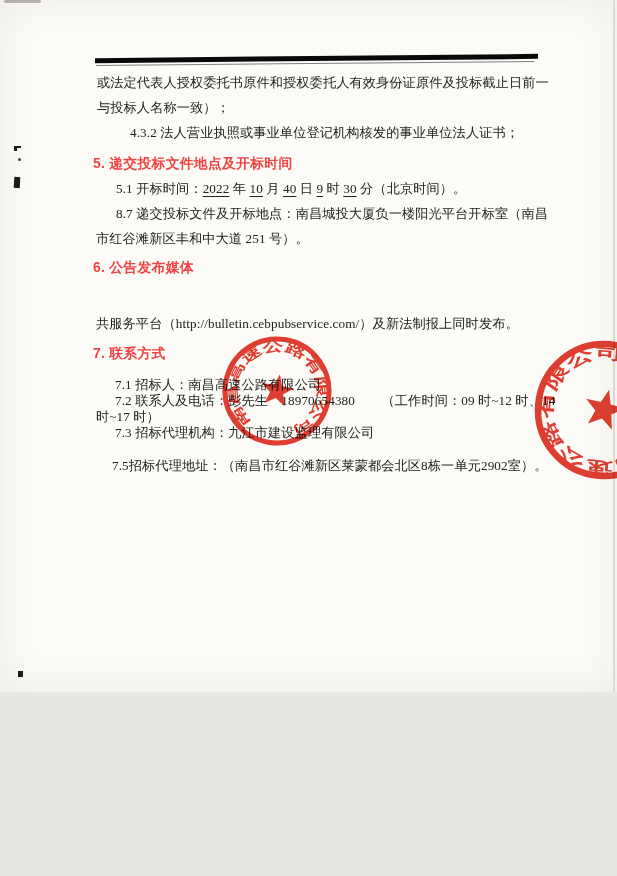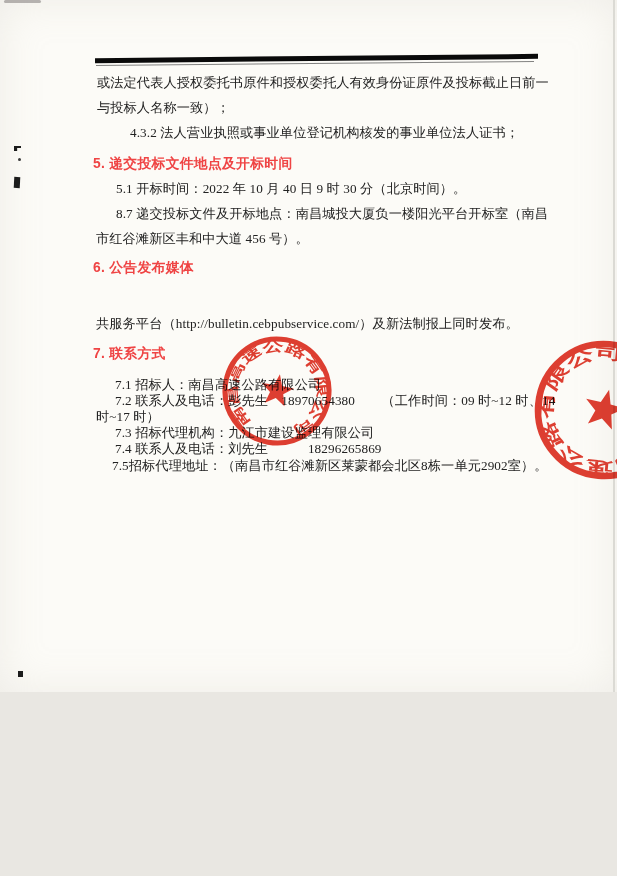"2022" .u { text-decoration: none -> underline }
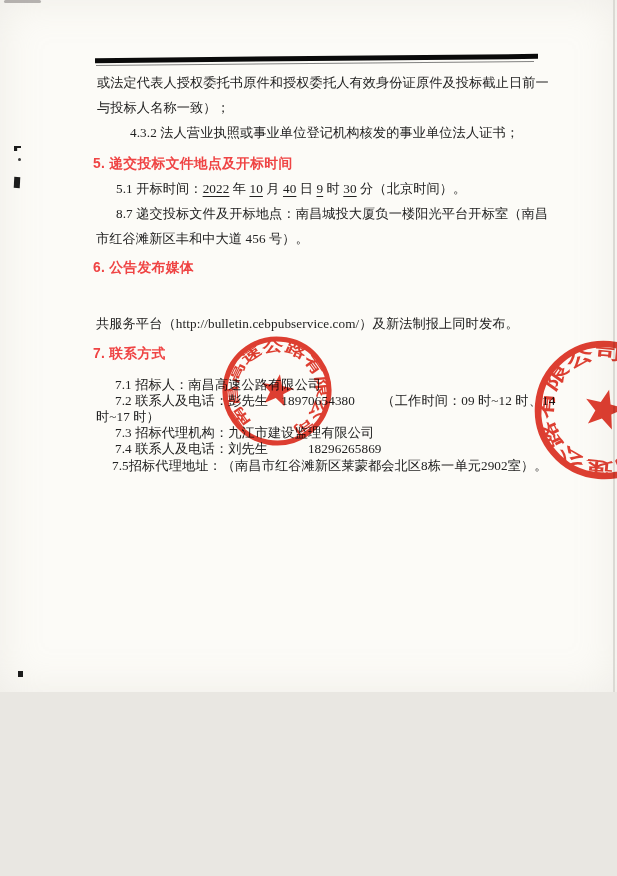"市红谷滩新区丰和中大道 456 号）。" div.abs { text: 456 -> 251 }
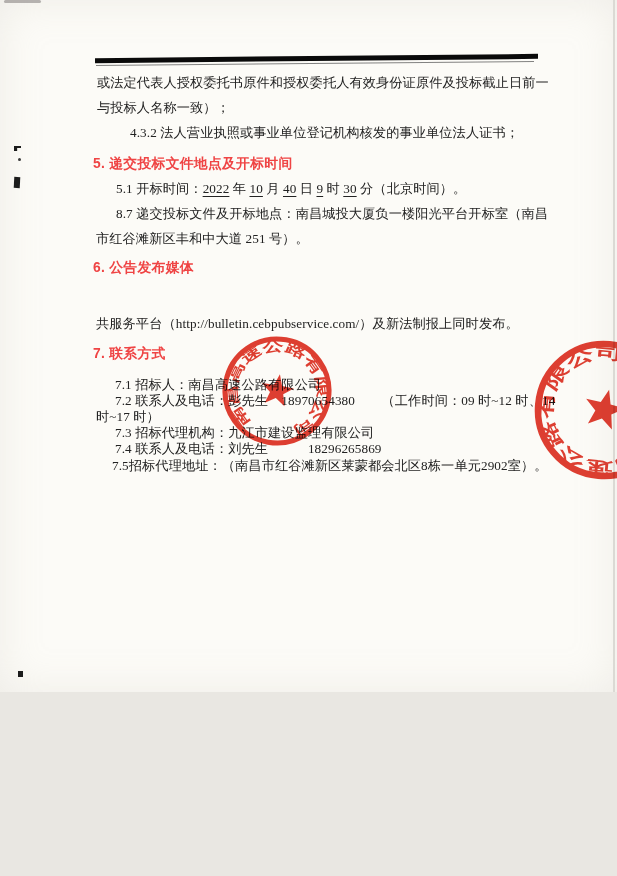"7.4 联系人及电话：刘先生 18296265869" div.abs { html: <div>7.4 联系人及电话：刘先生 18296265869</div> -> none }
